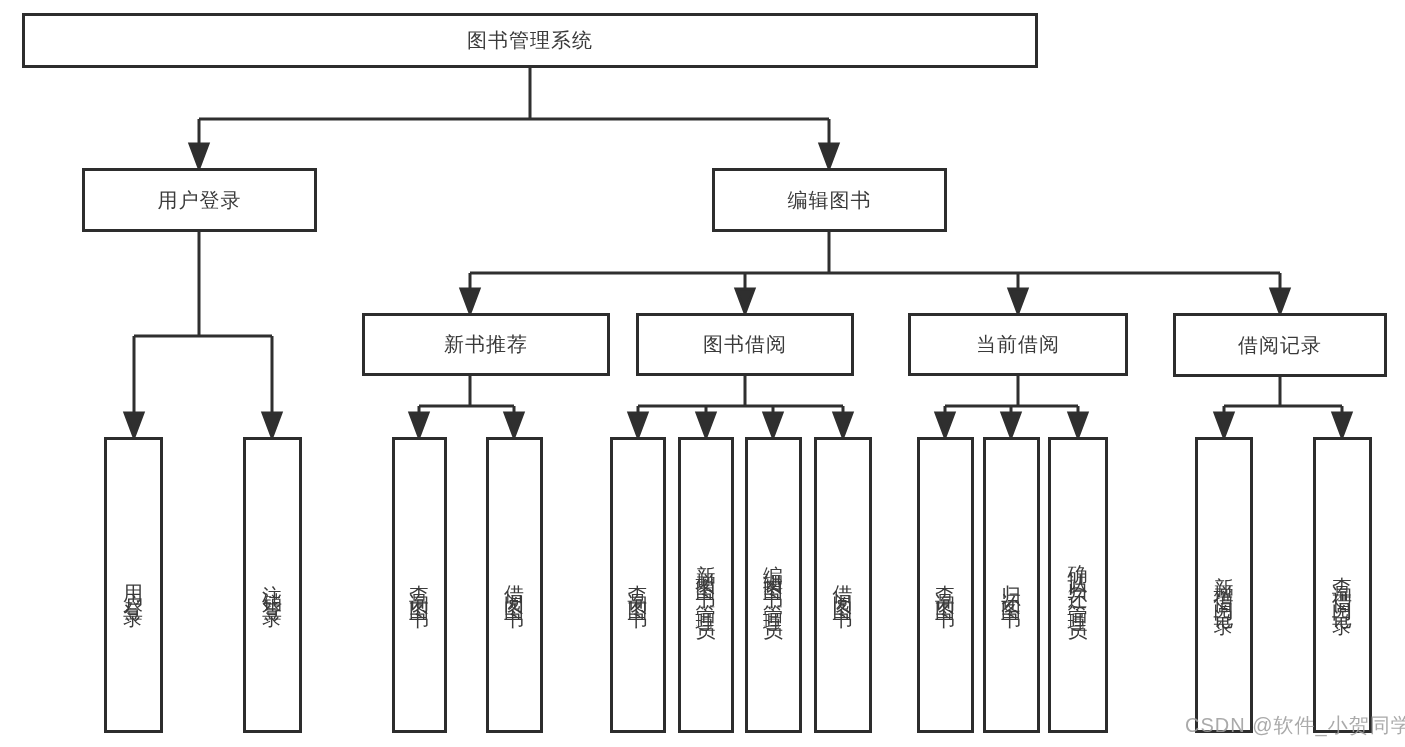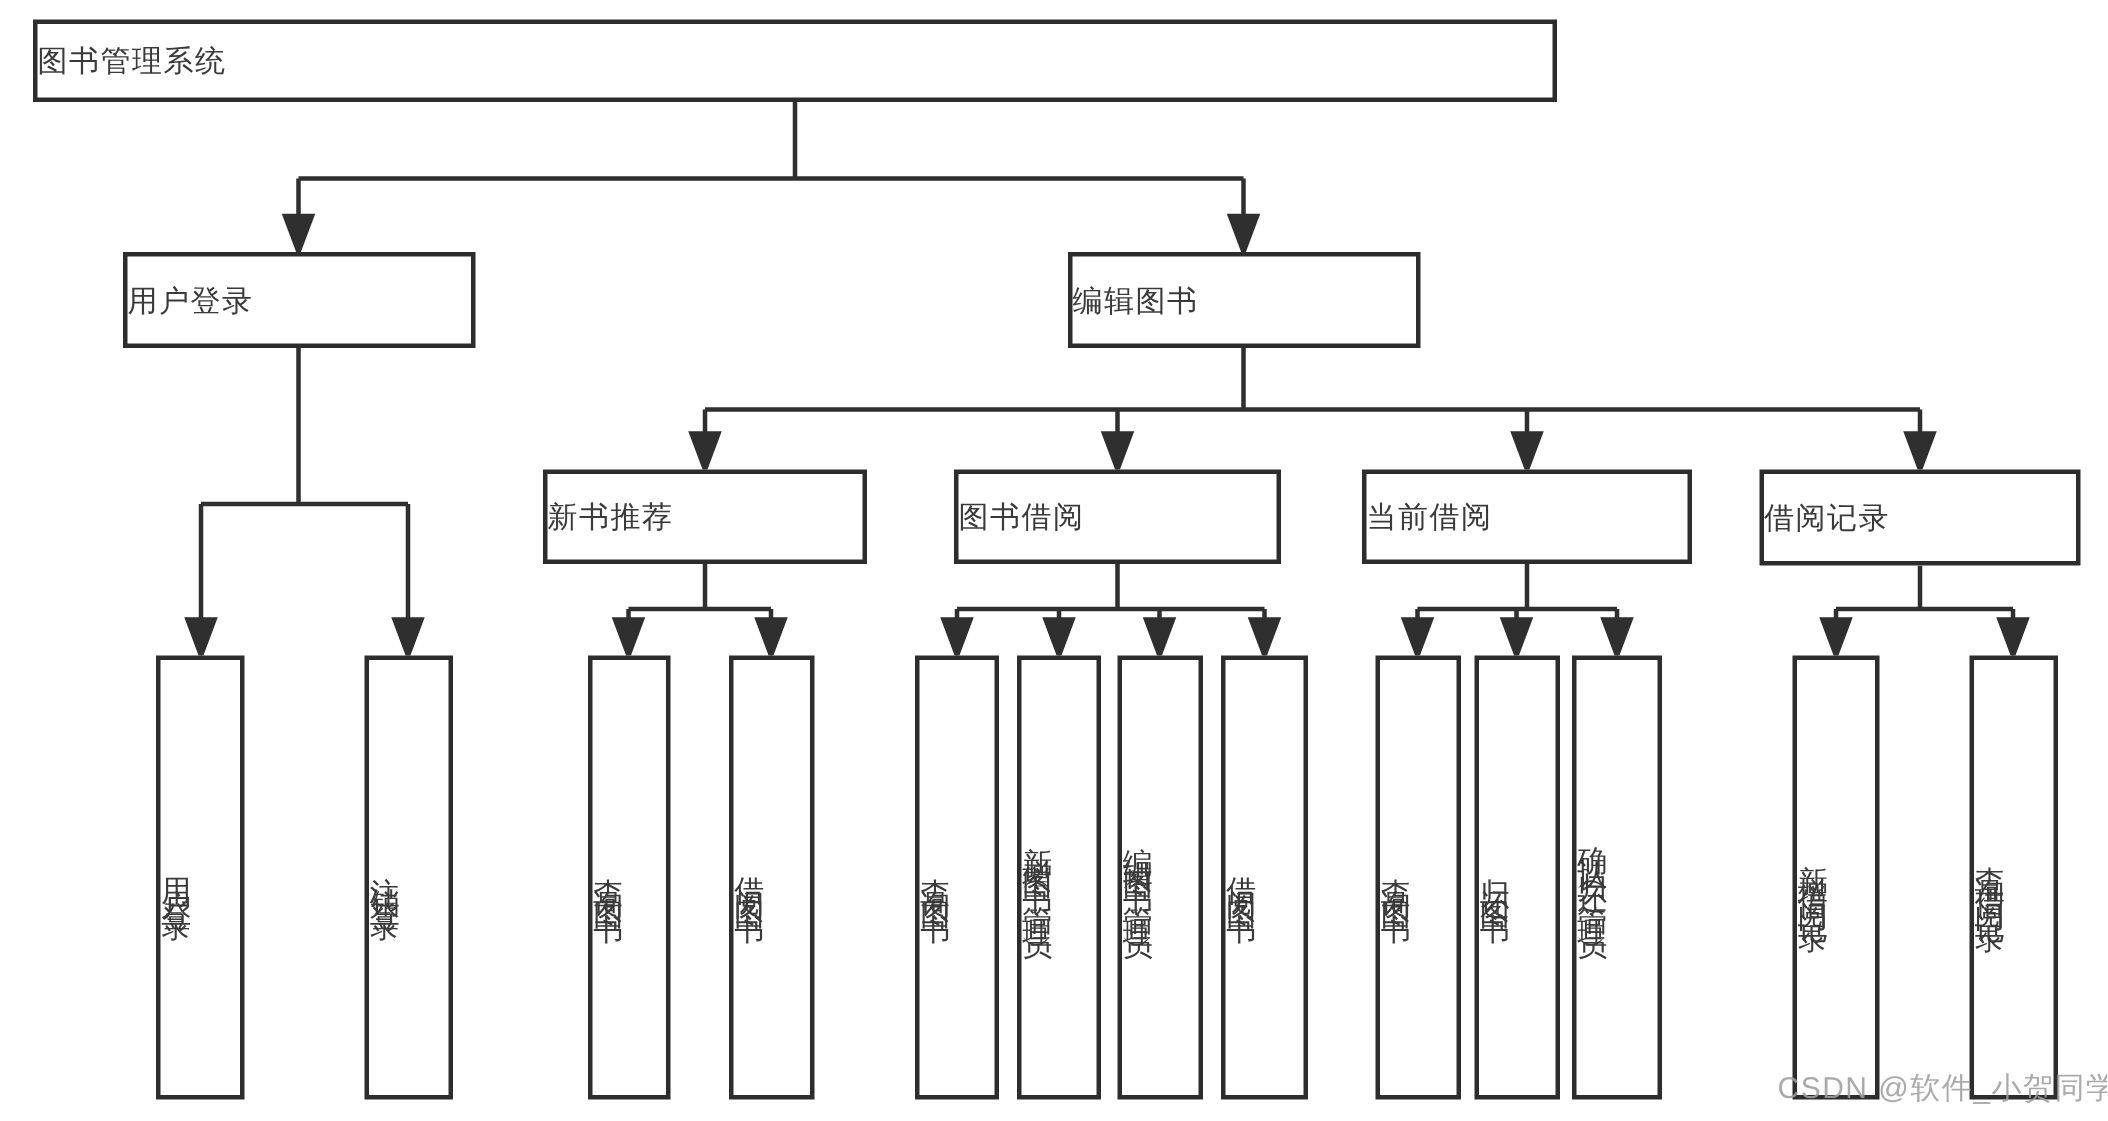"图书管理系统" .node { justify-content: flex-start -> center }
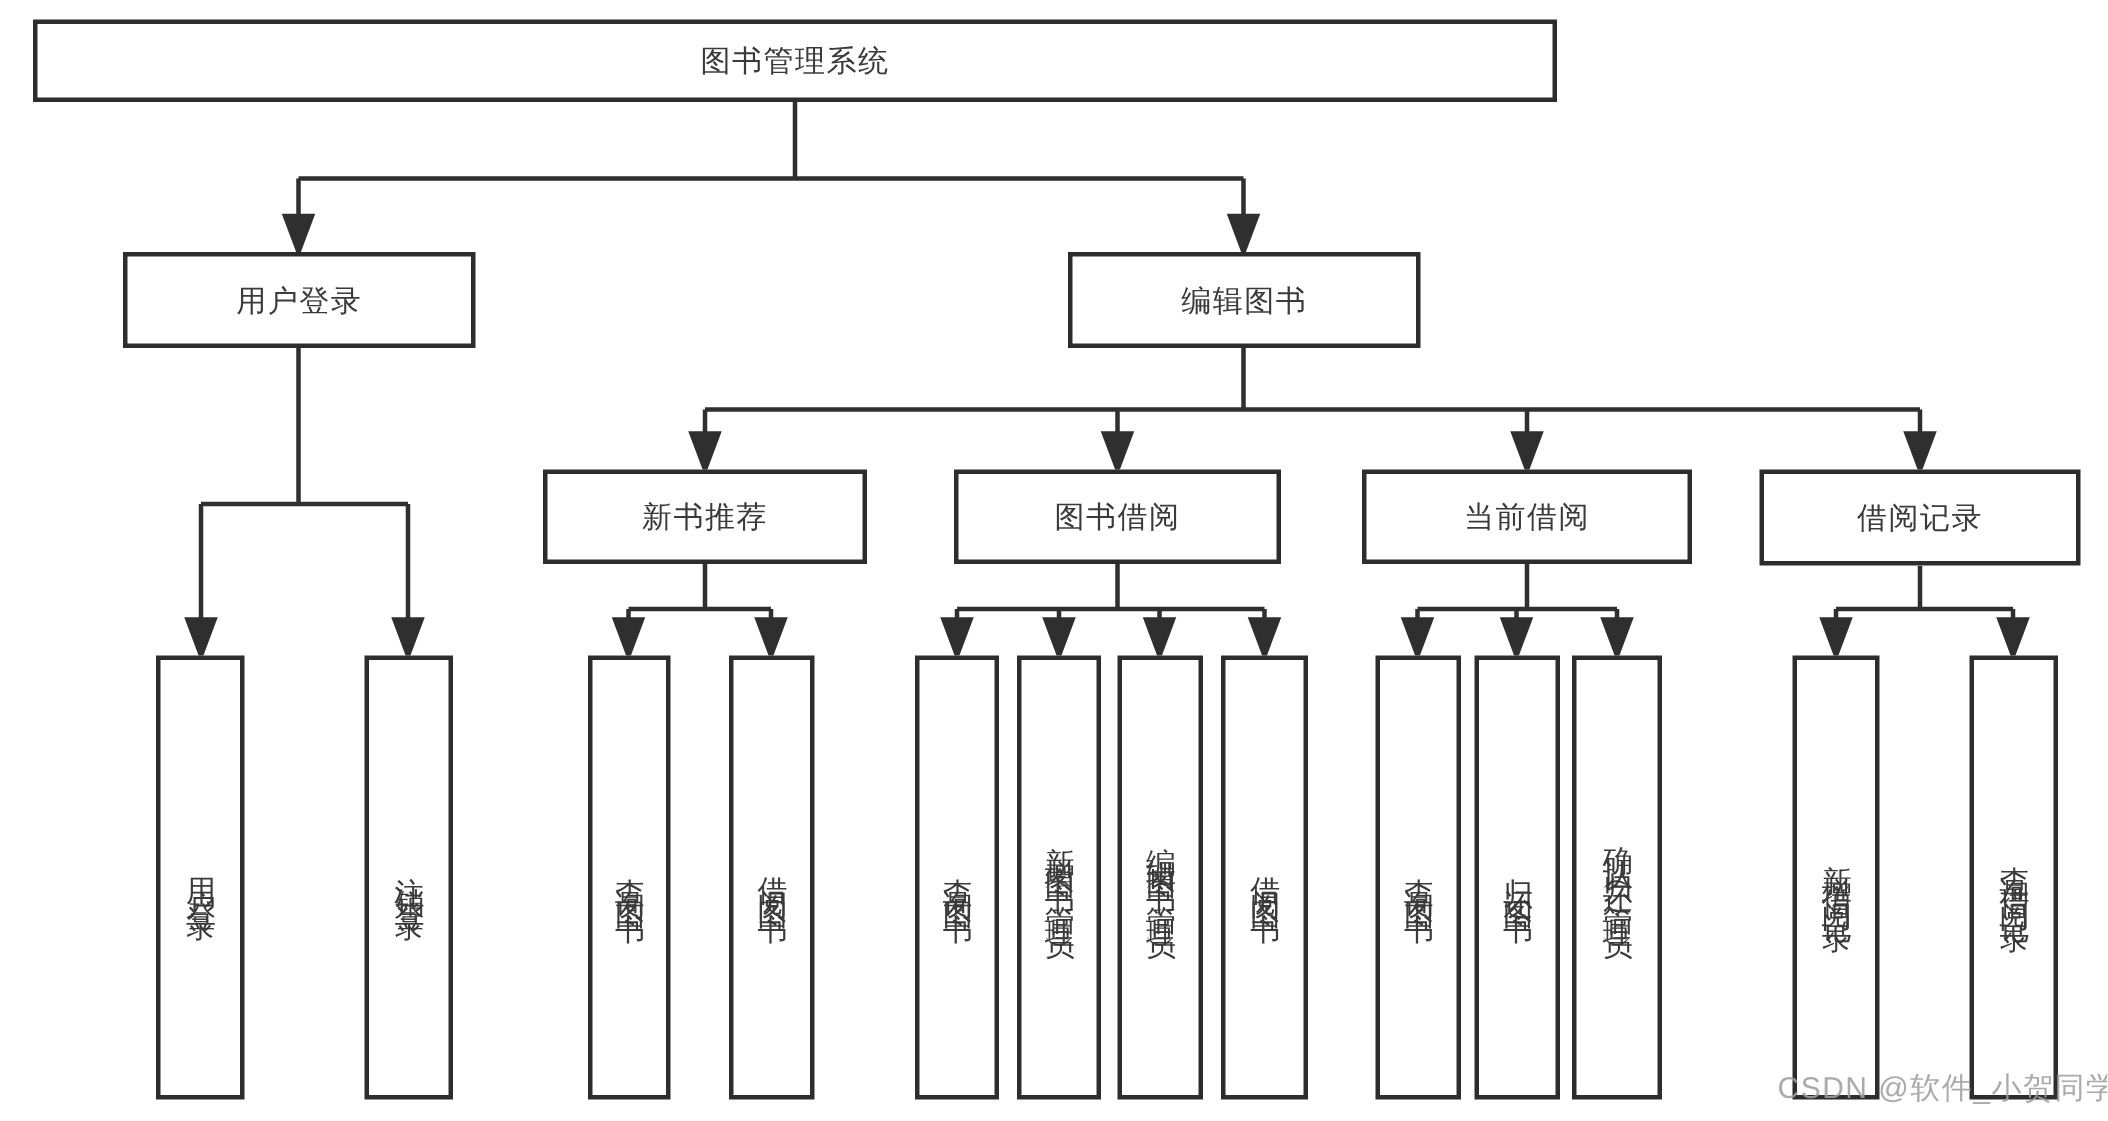"新书推荐" #n-new-book-rec { width: 216px -> 248px }
